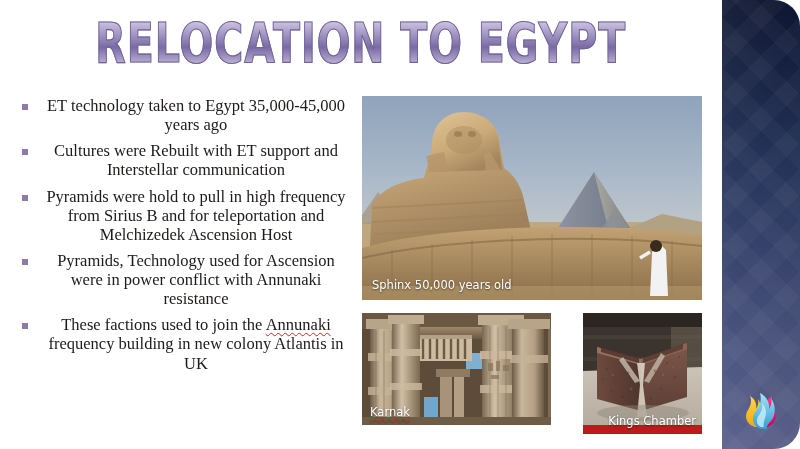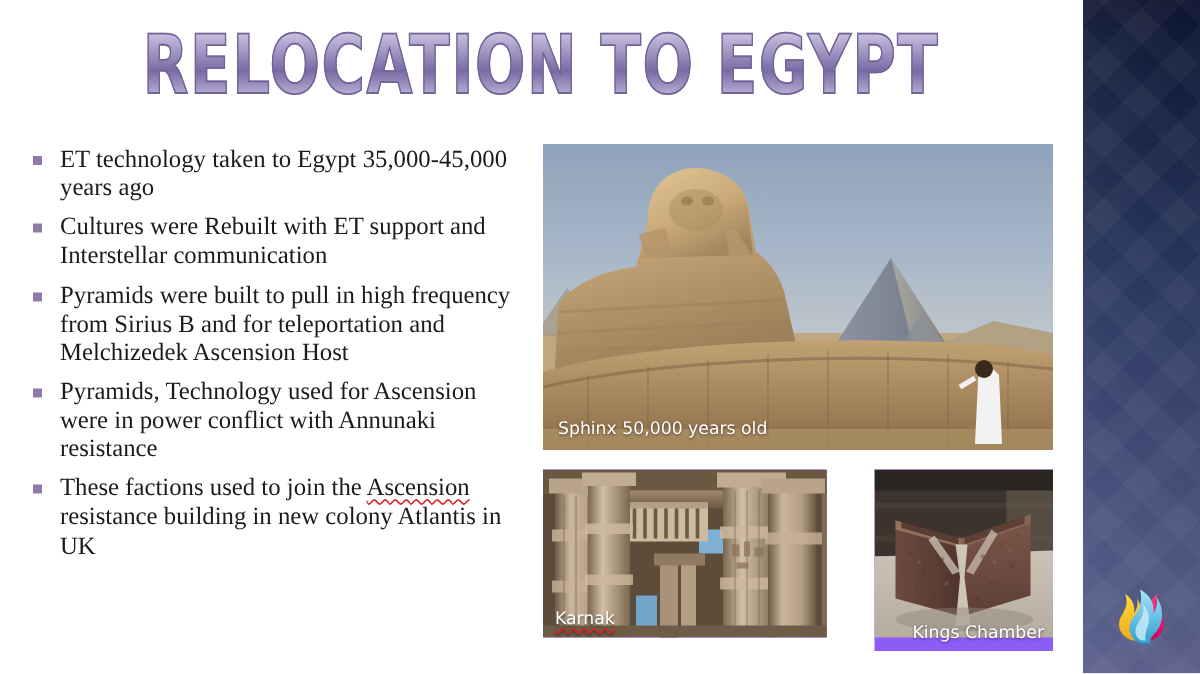"RELOCATION TO EGYPT" .slide { border-radius: none -> 26px }
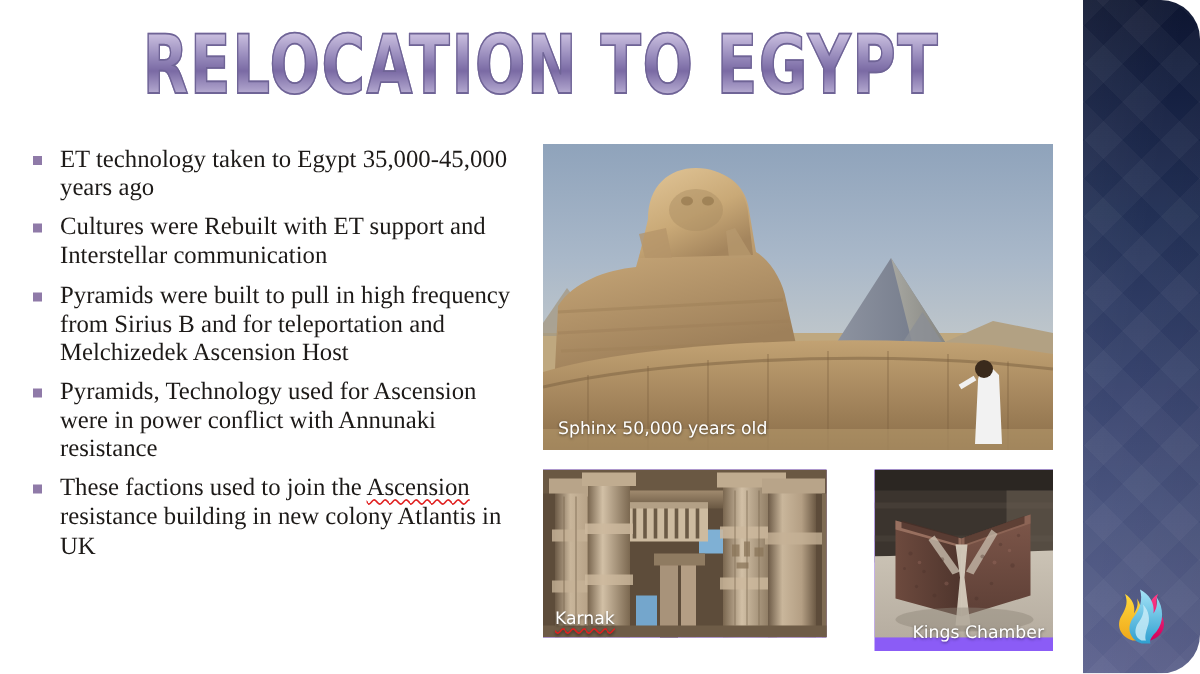"ET technology taken to Egypt" .bullet-text { text-align: none -> center }
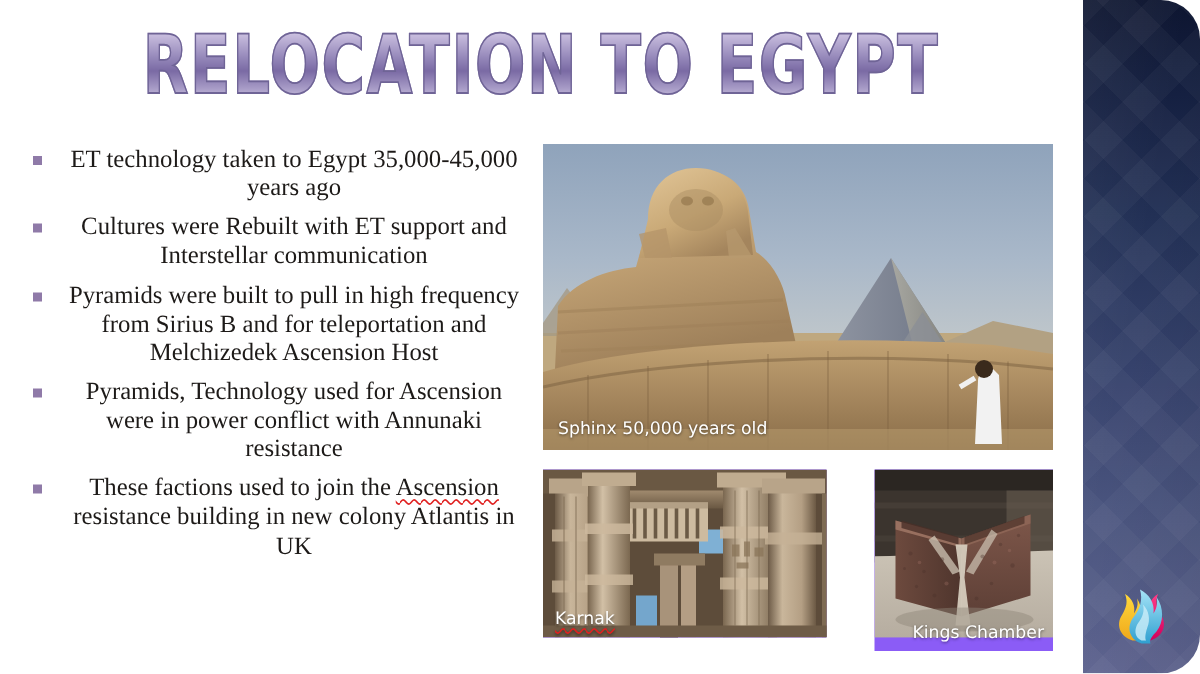"Pyramids were built to pull" span { text: built -> hold }
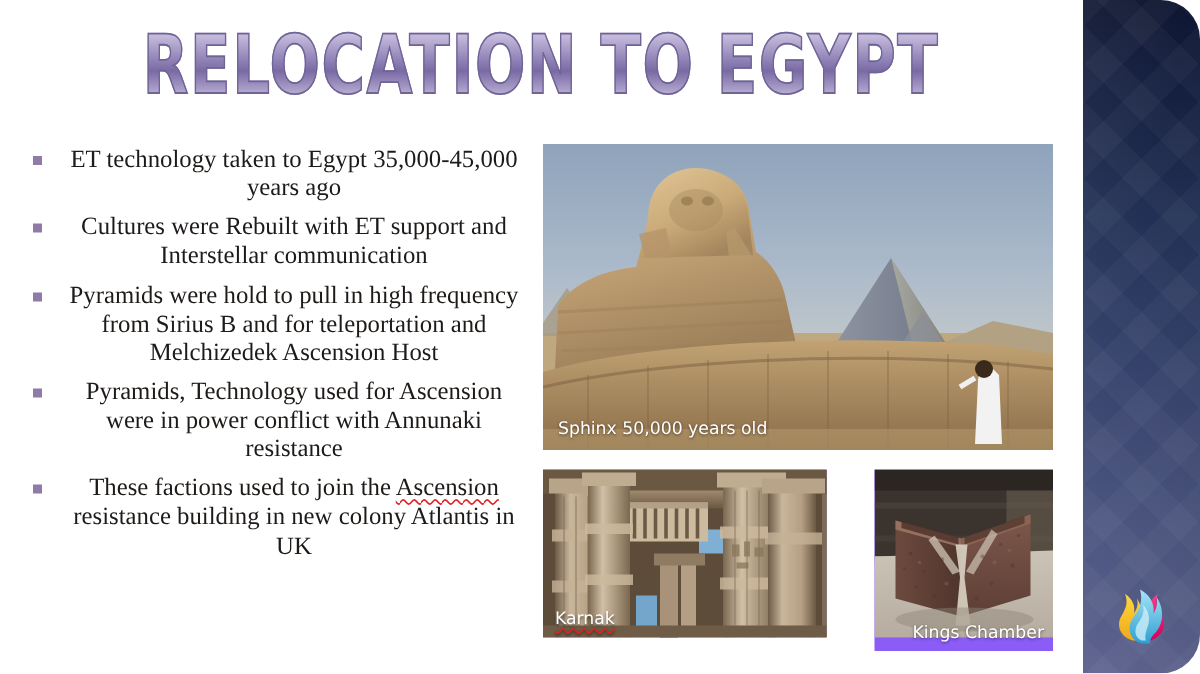"Sphinx 50,000 years old" .photo { background: #8b5cf6 -> #b91c1c }
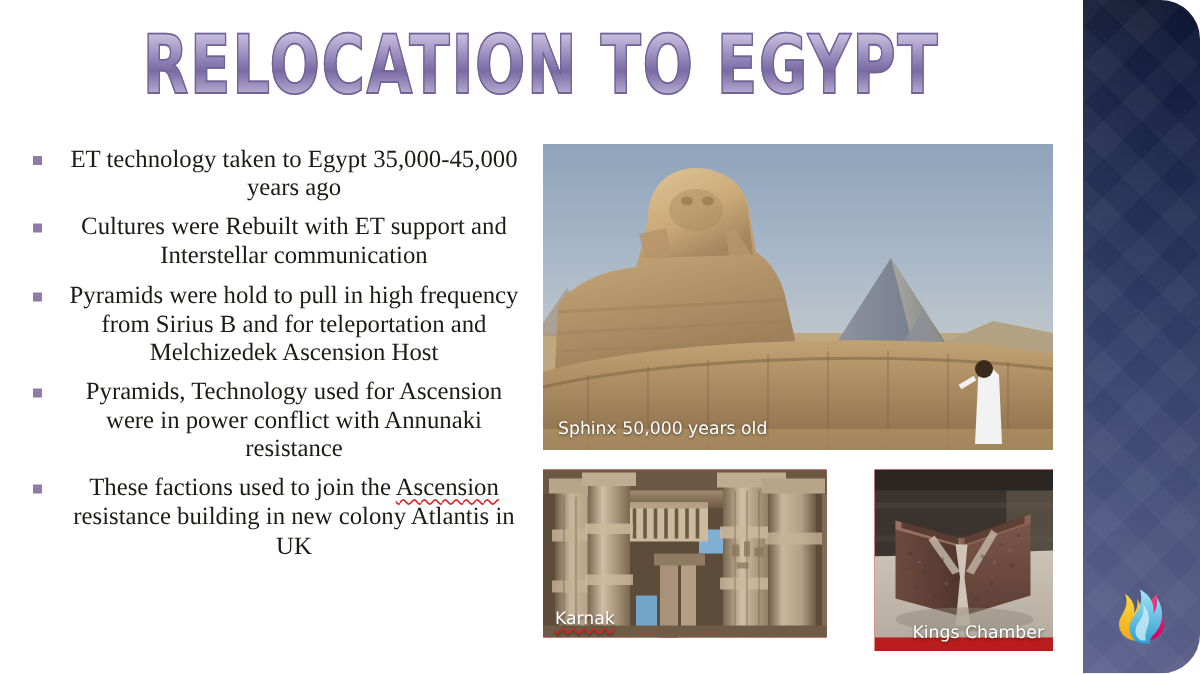"Ascension" span.misspell { text: Ascension -> Annunaki }
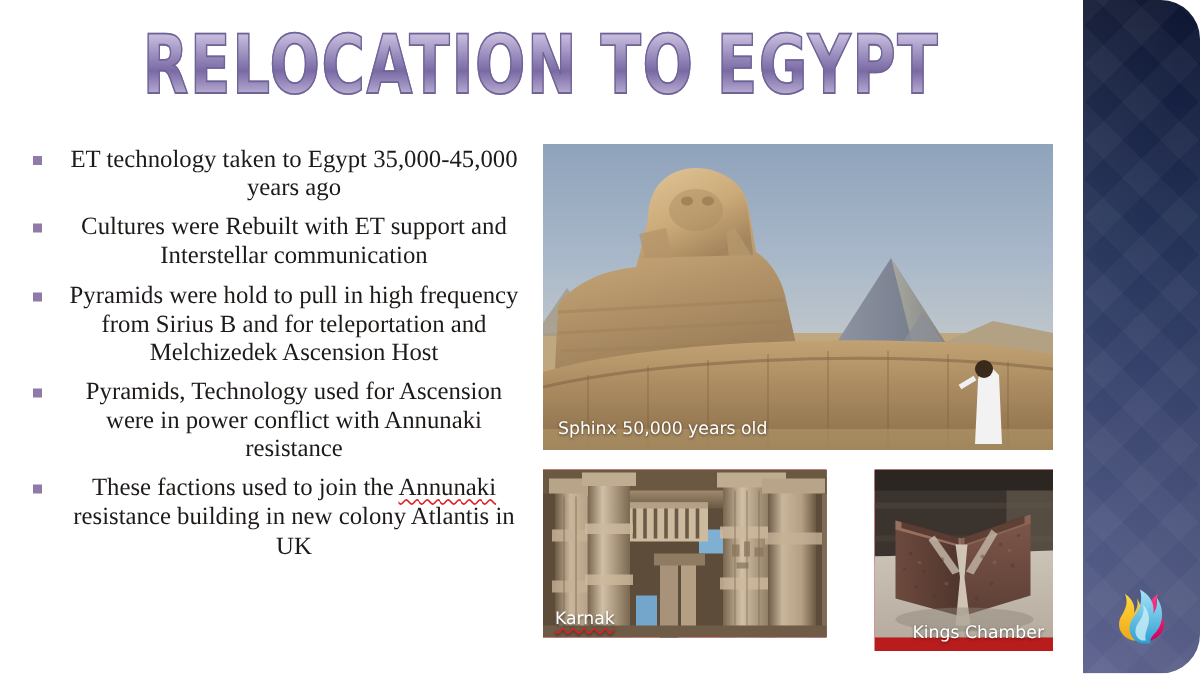"resistance building in new colony" span { text: resistance -> frequency }
